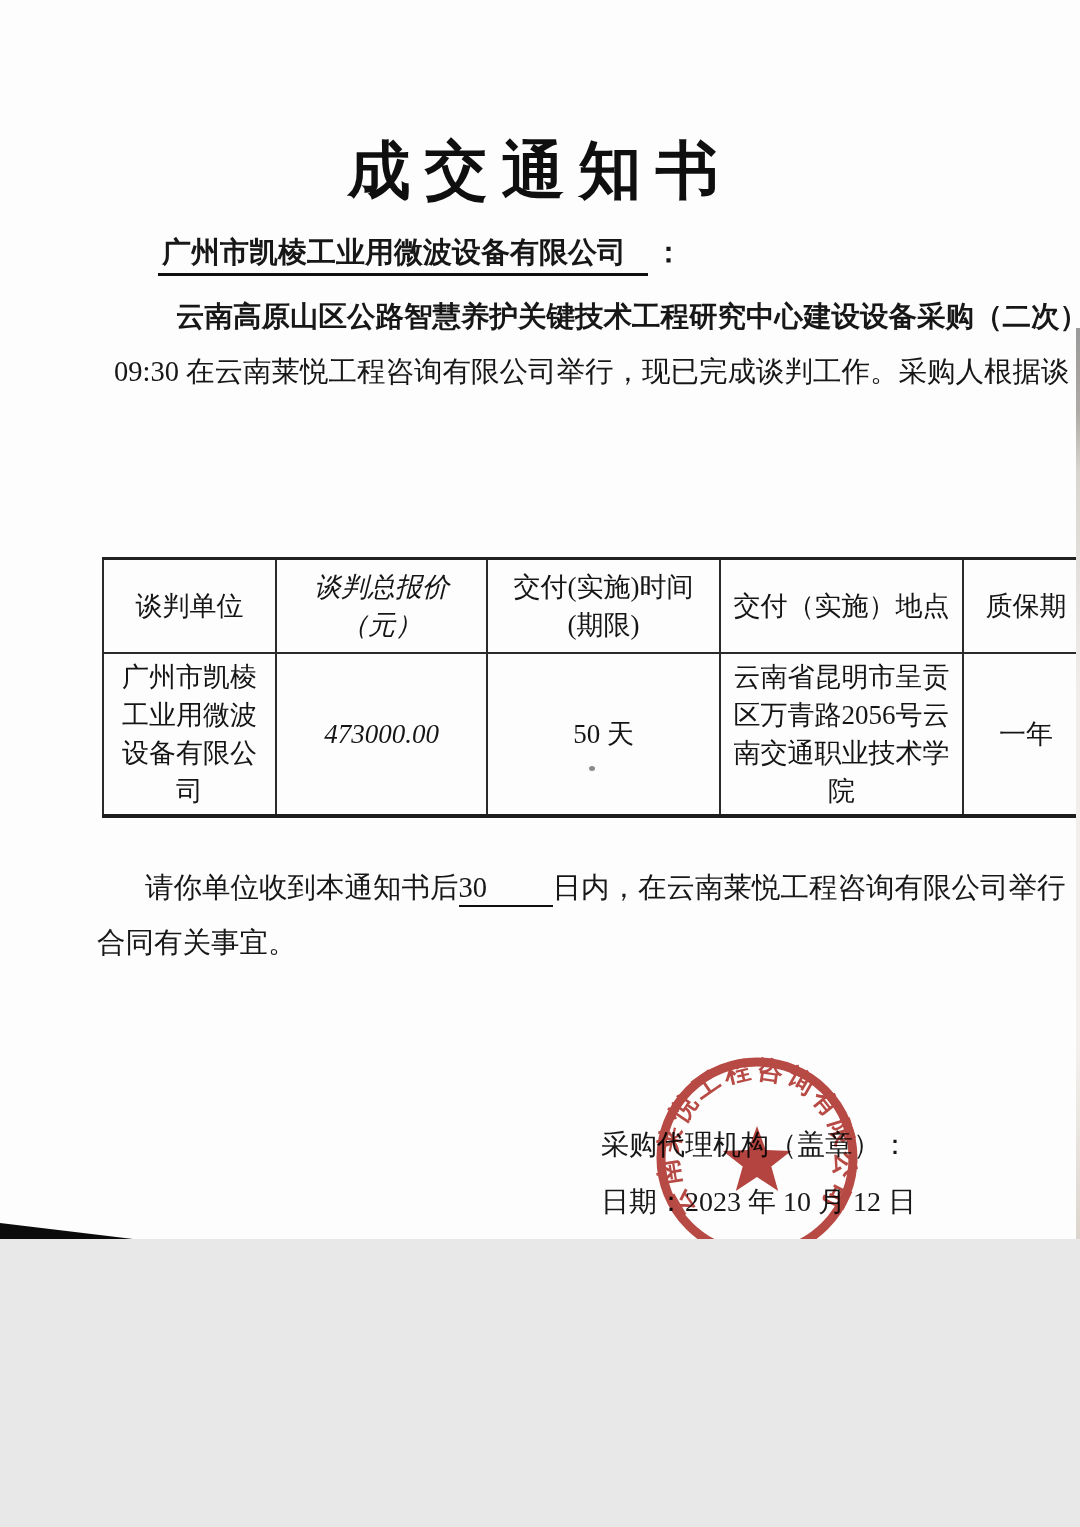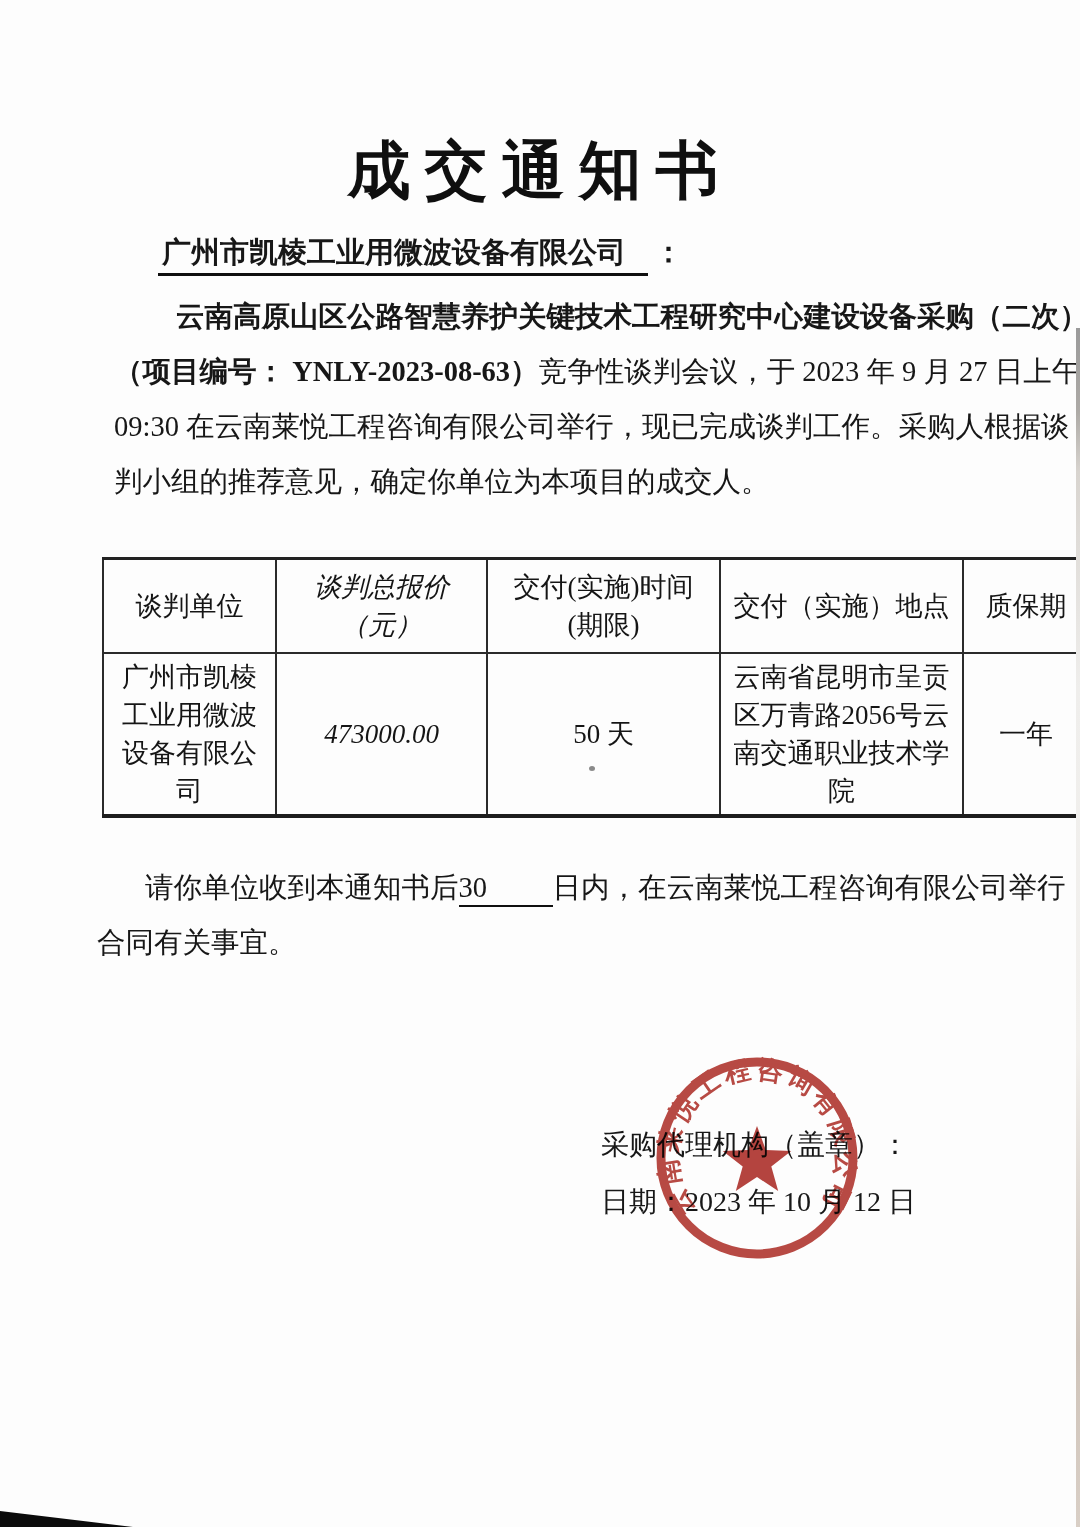"成交通知书" .page { height: 1527px -> 1239px }
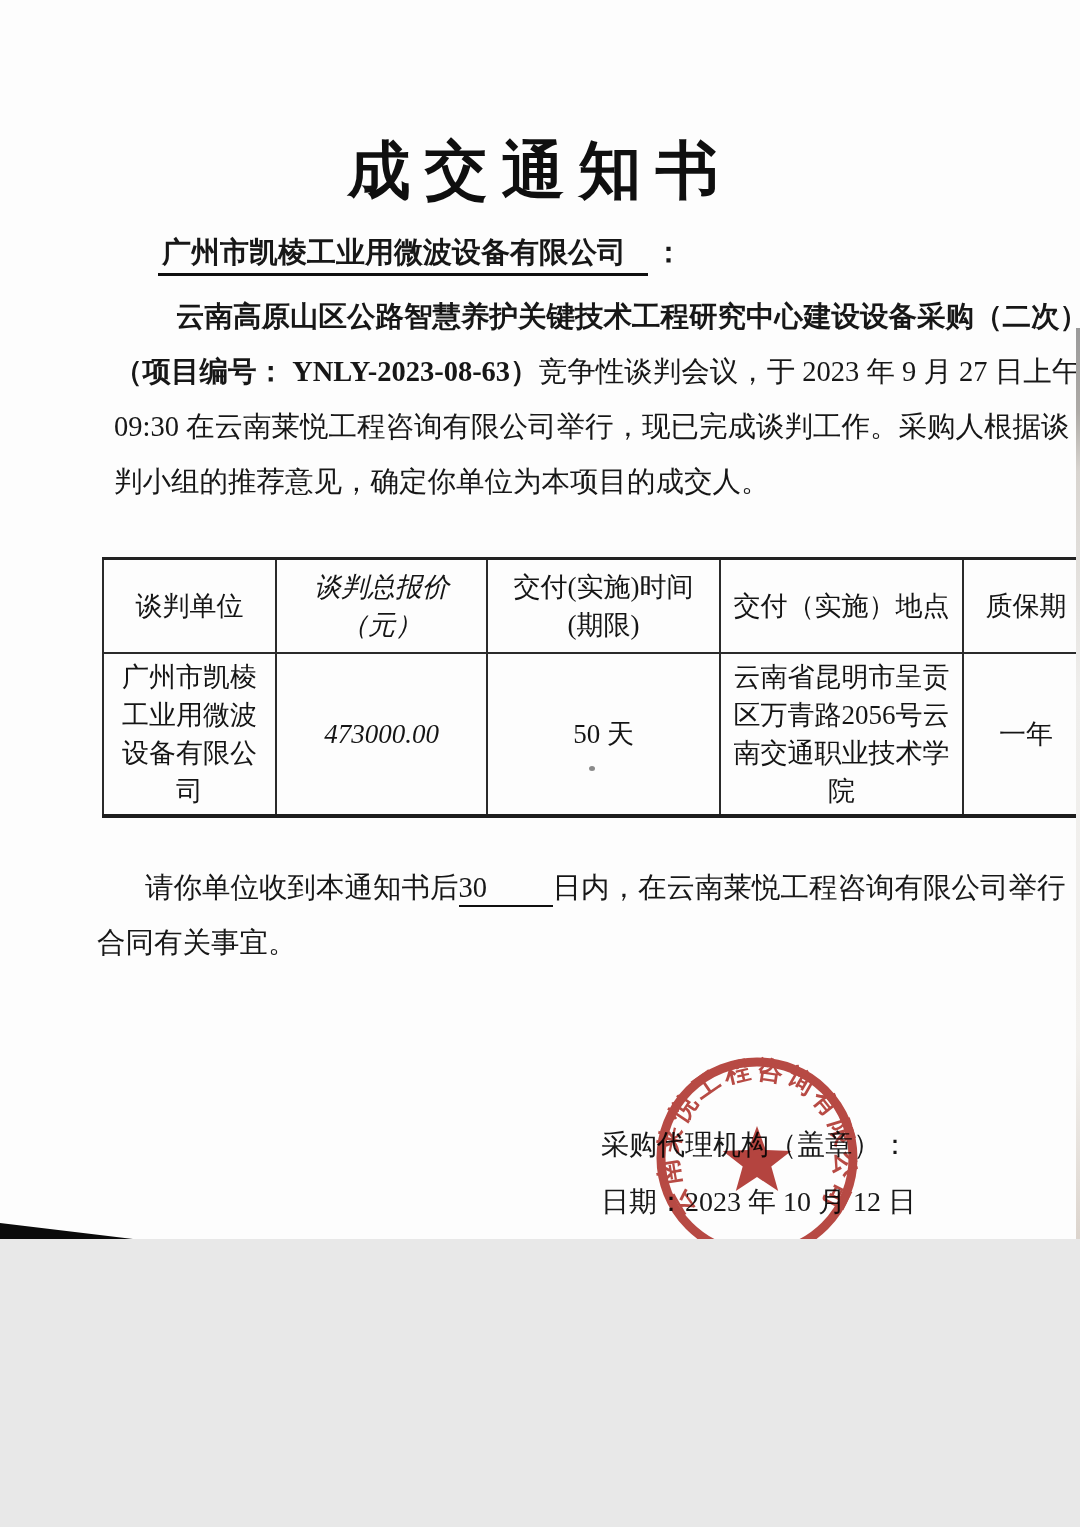"（项目编号： YNLY-2023-08-63）竞争性谈判会议，于 2023 年" div.body-line { html: <div> <span>（项目编号： YNLY-2023-08-63）</span><span>竞争性谈判会议，于 2023 年 9 月 27 日上午</span> </div> -> none }
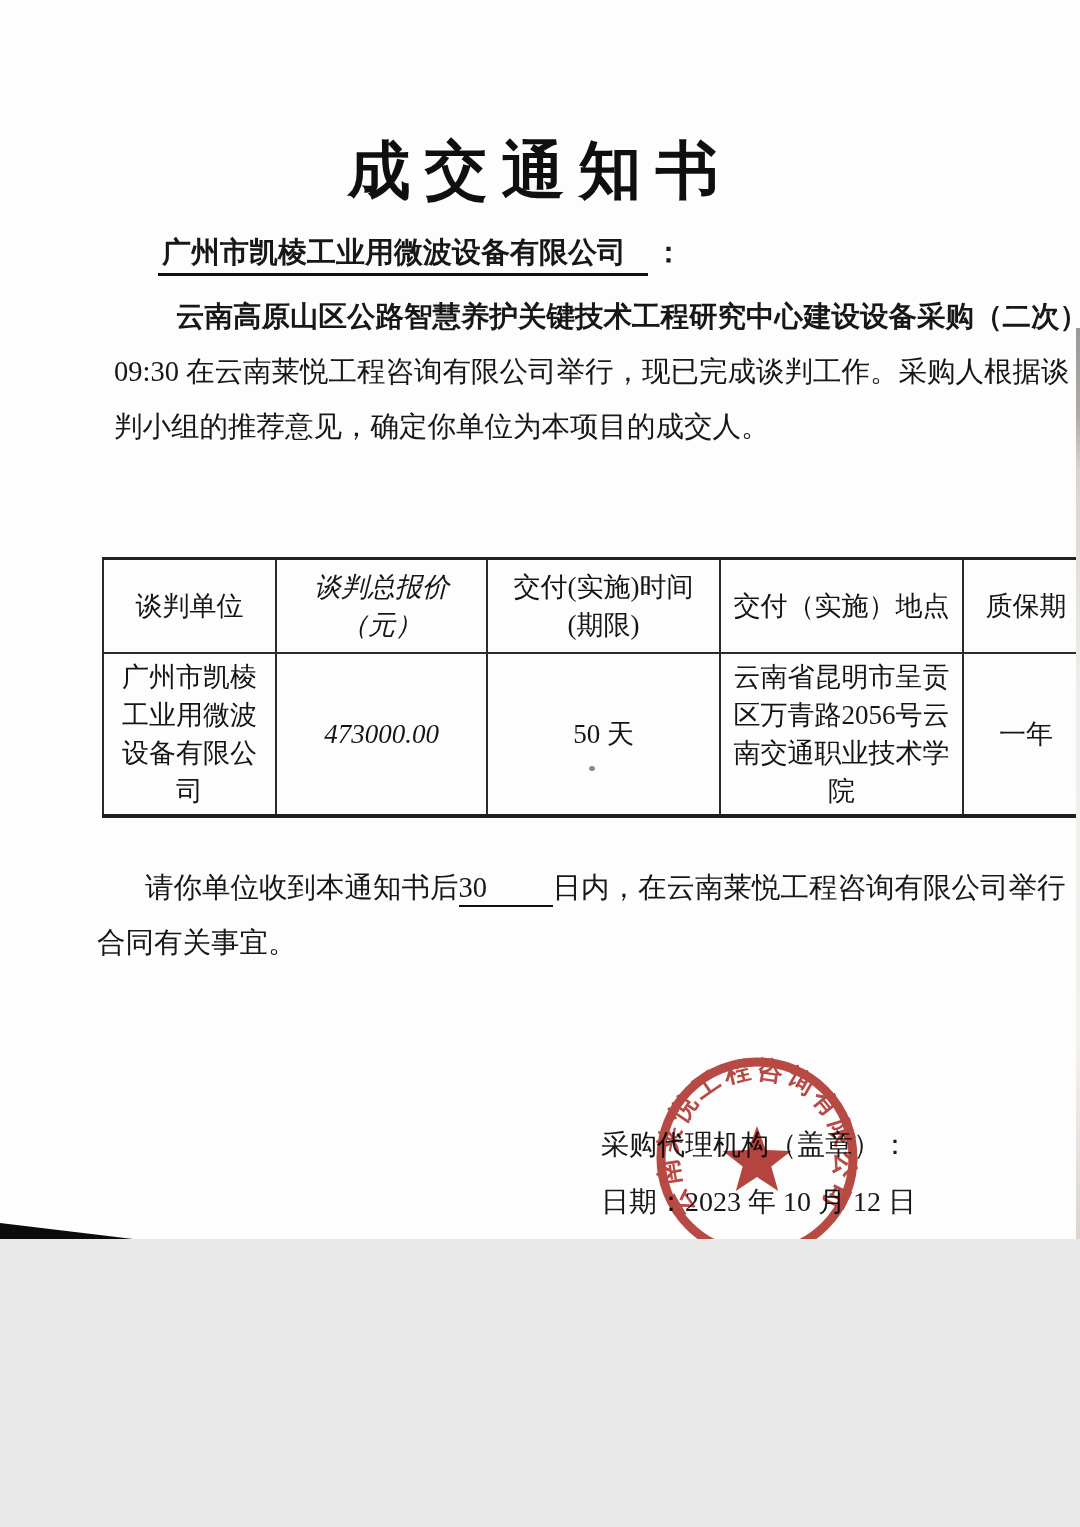"判小组的推荐意见，确定你单位为本项目的成交人。" div.body-line { html: <div>判小组的推荐意见，确定你单位为本项目的成交人。</div> -> none }
